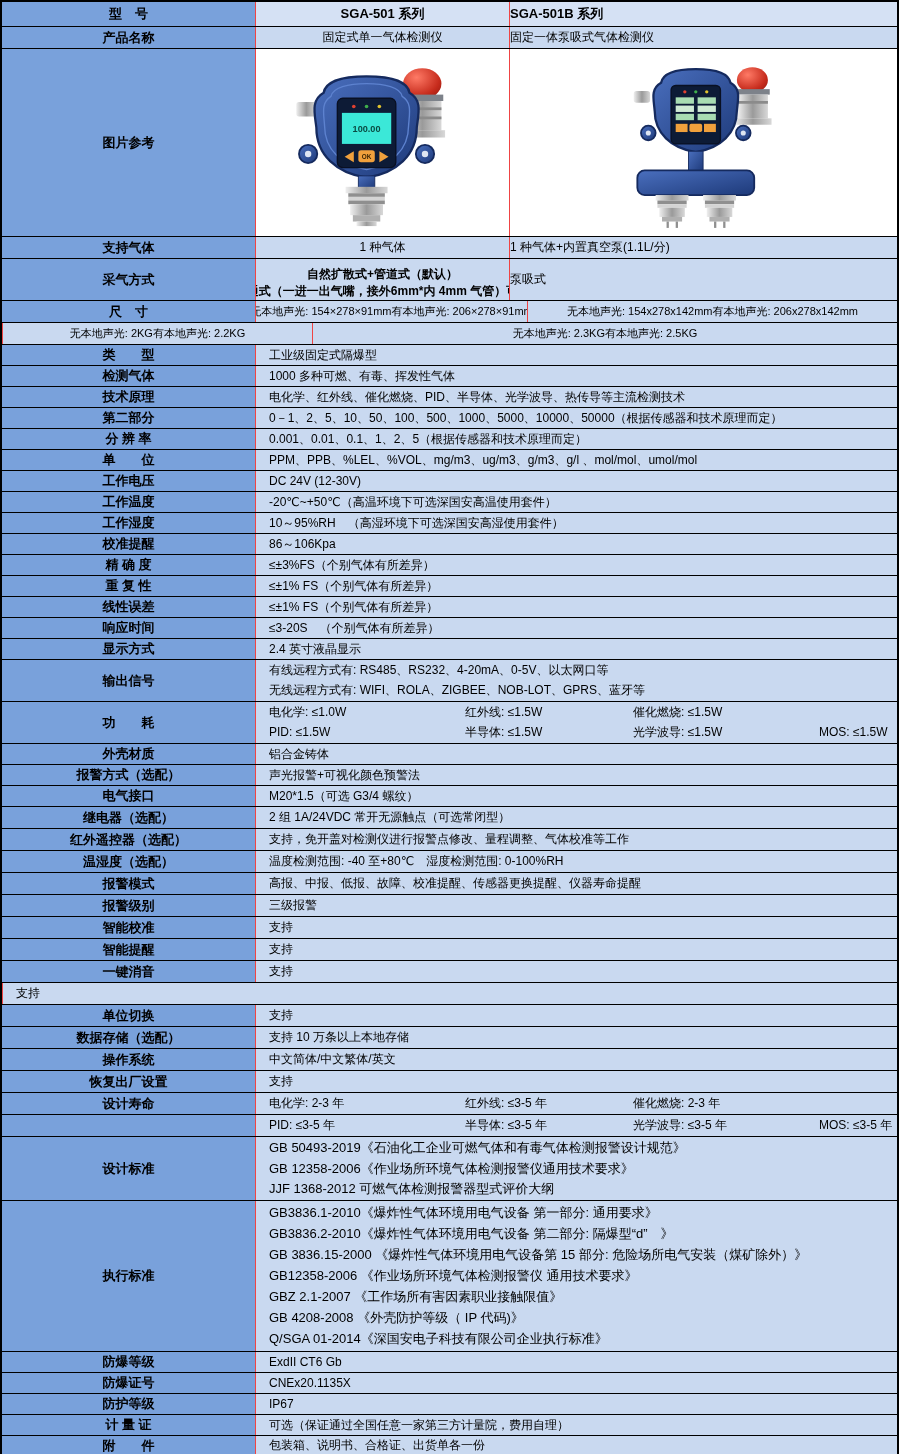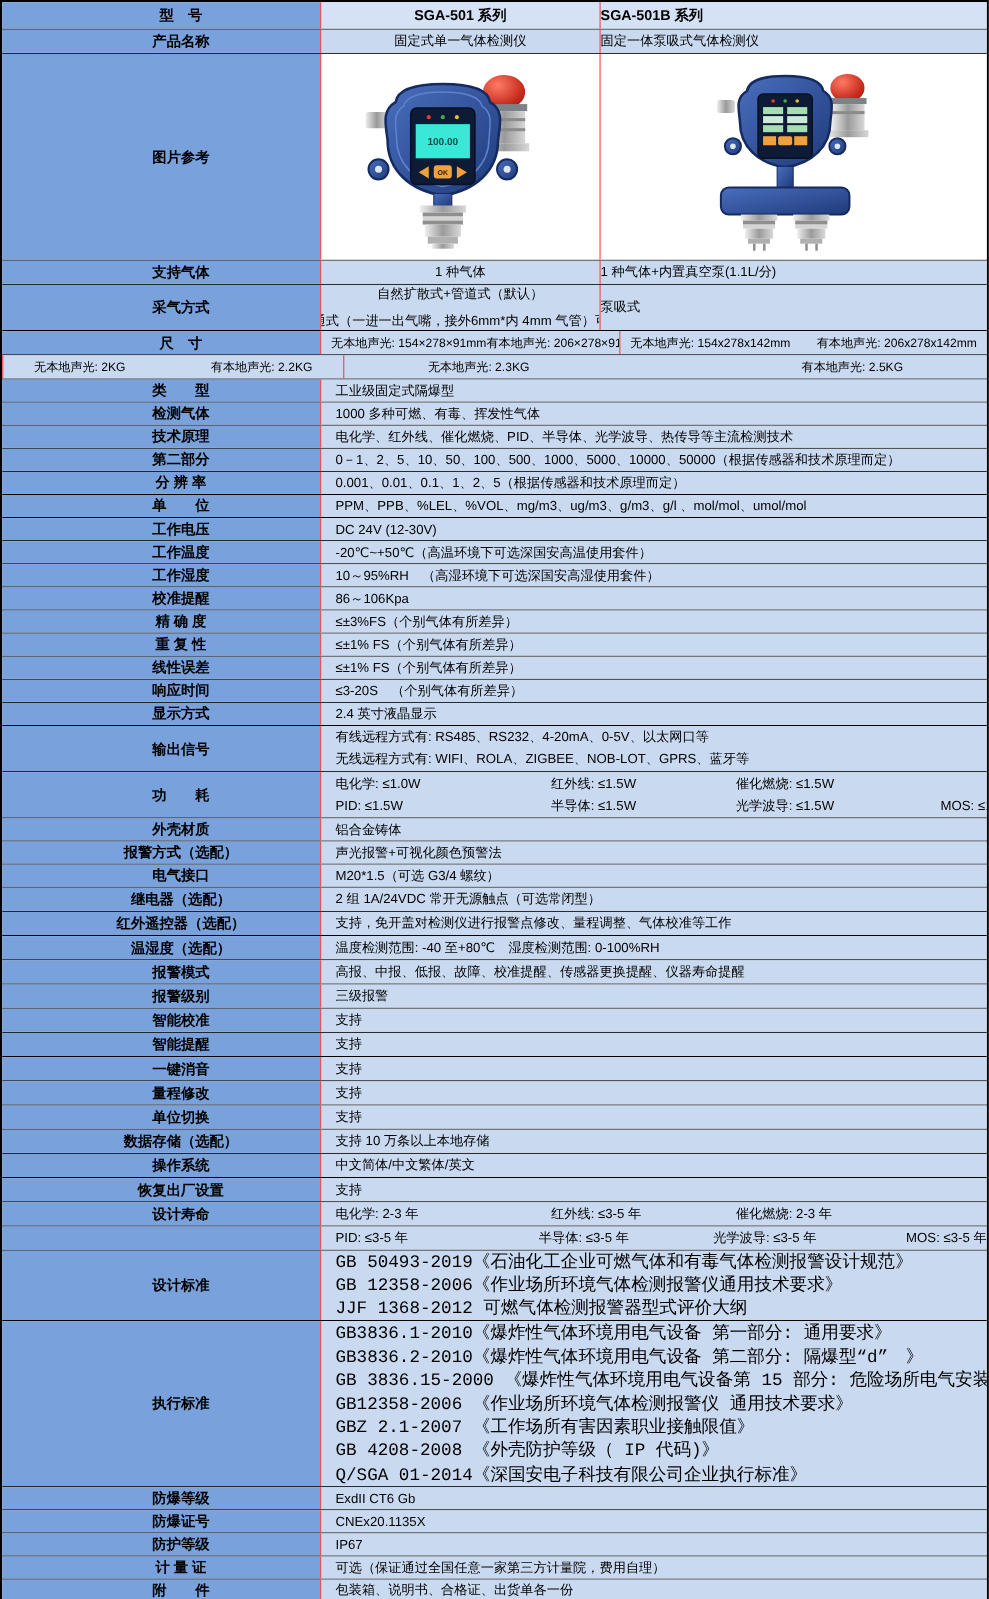"型 号" .lab { padding-left: 36px -> none }
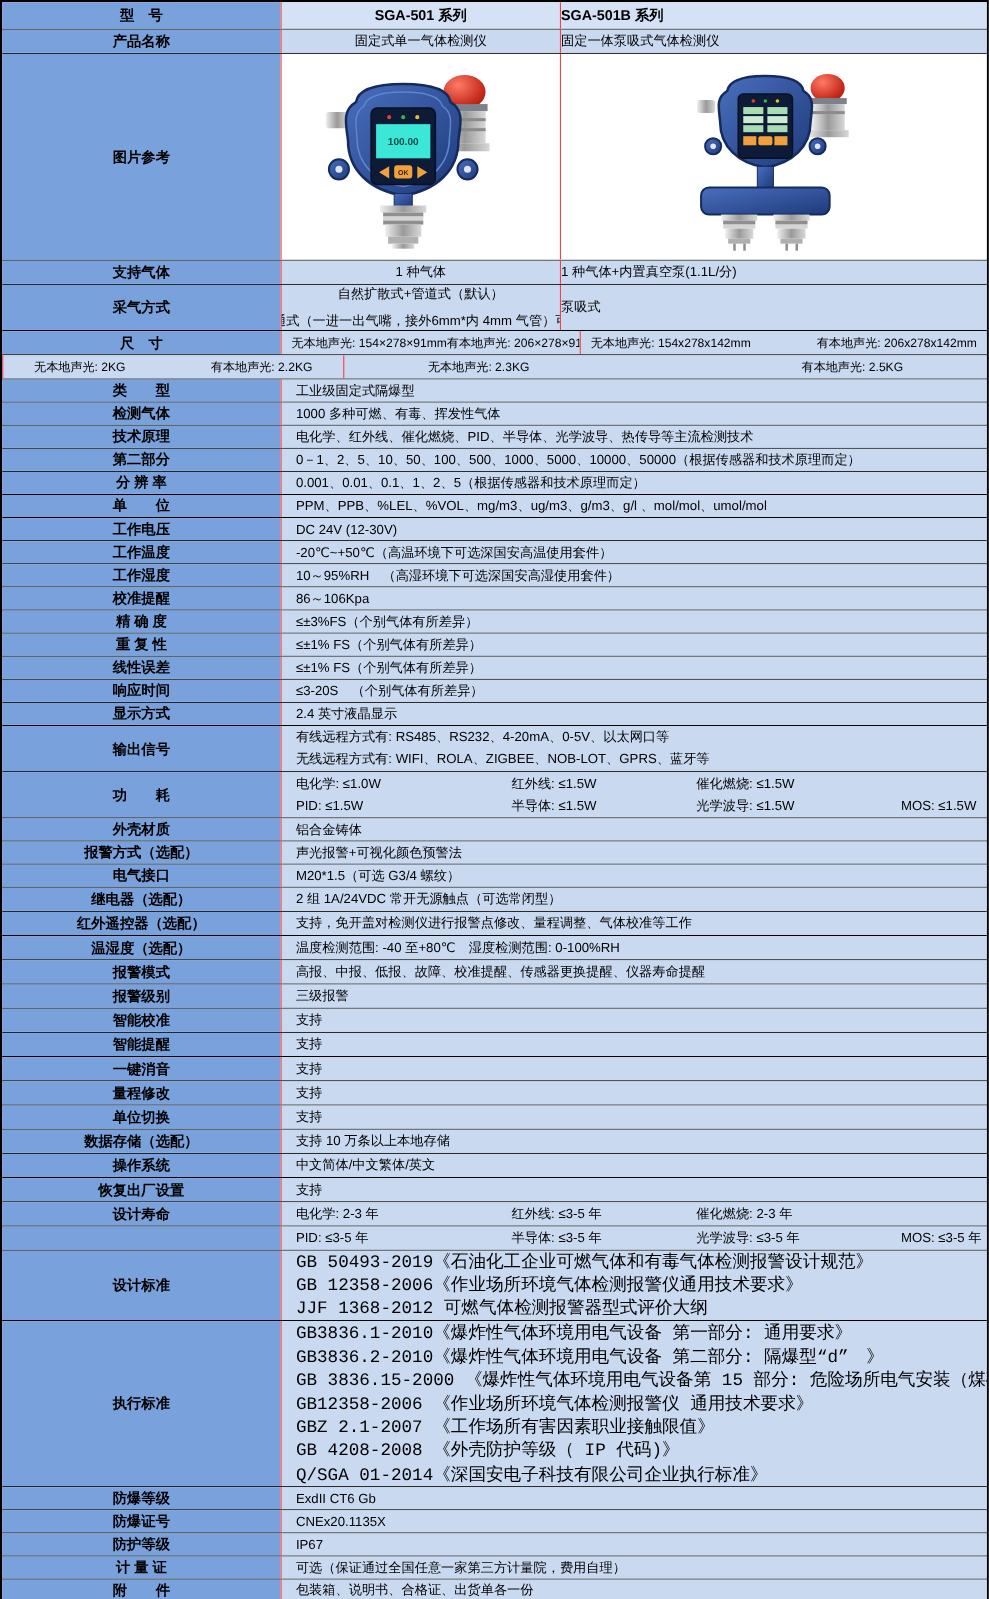"自然扩散式+管道式（默认）" .colc { font-weight: none -> bold; justify-content: space-between -> flex-end }
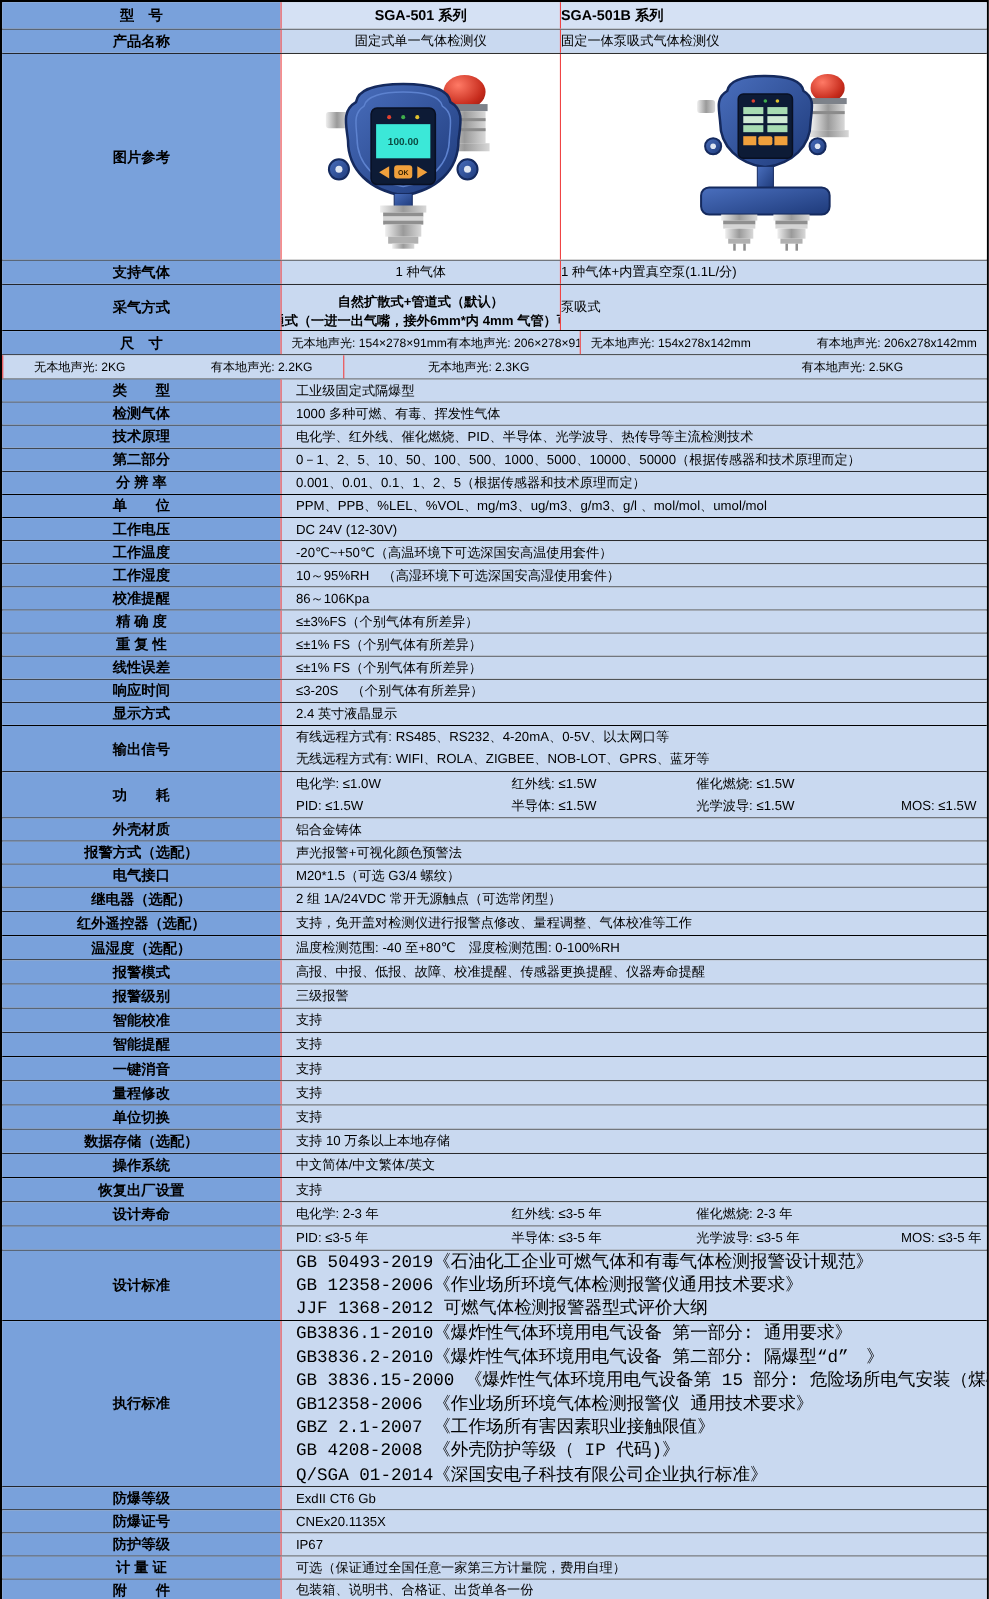"无本地声光: 154×278×91mm" .pair { justify-content: space-between -> center }
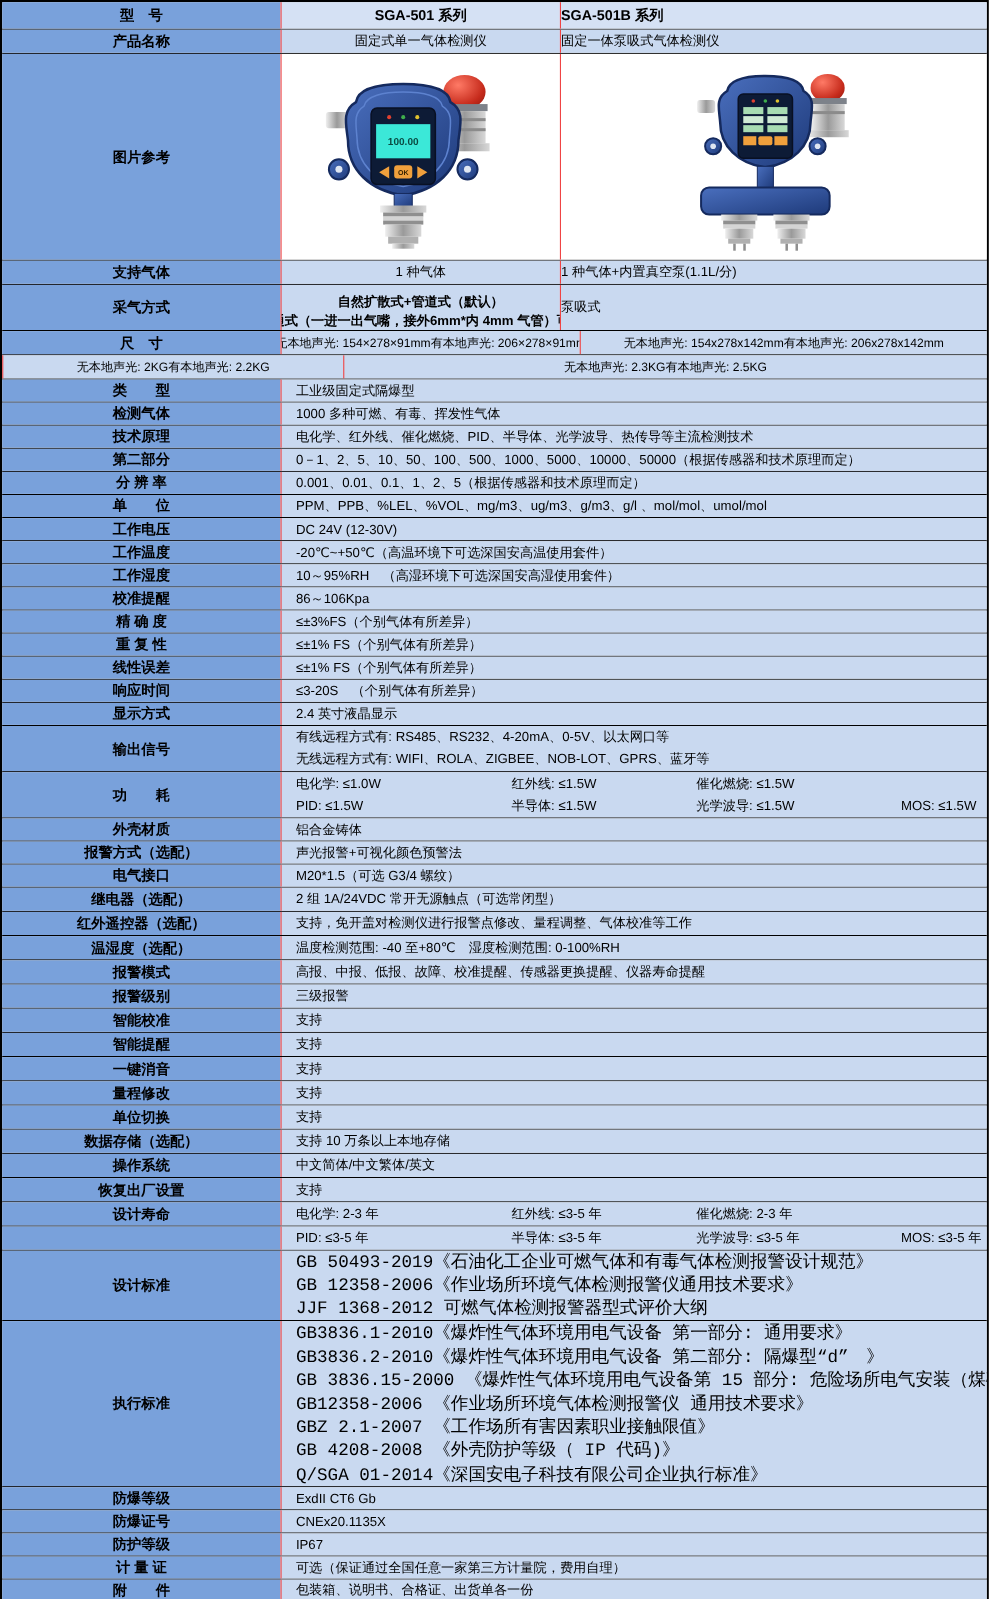"量程修改" div.lab { html: <div>量程修改</div> -> none }
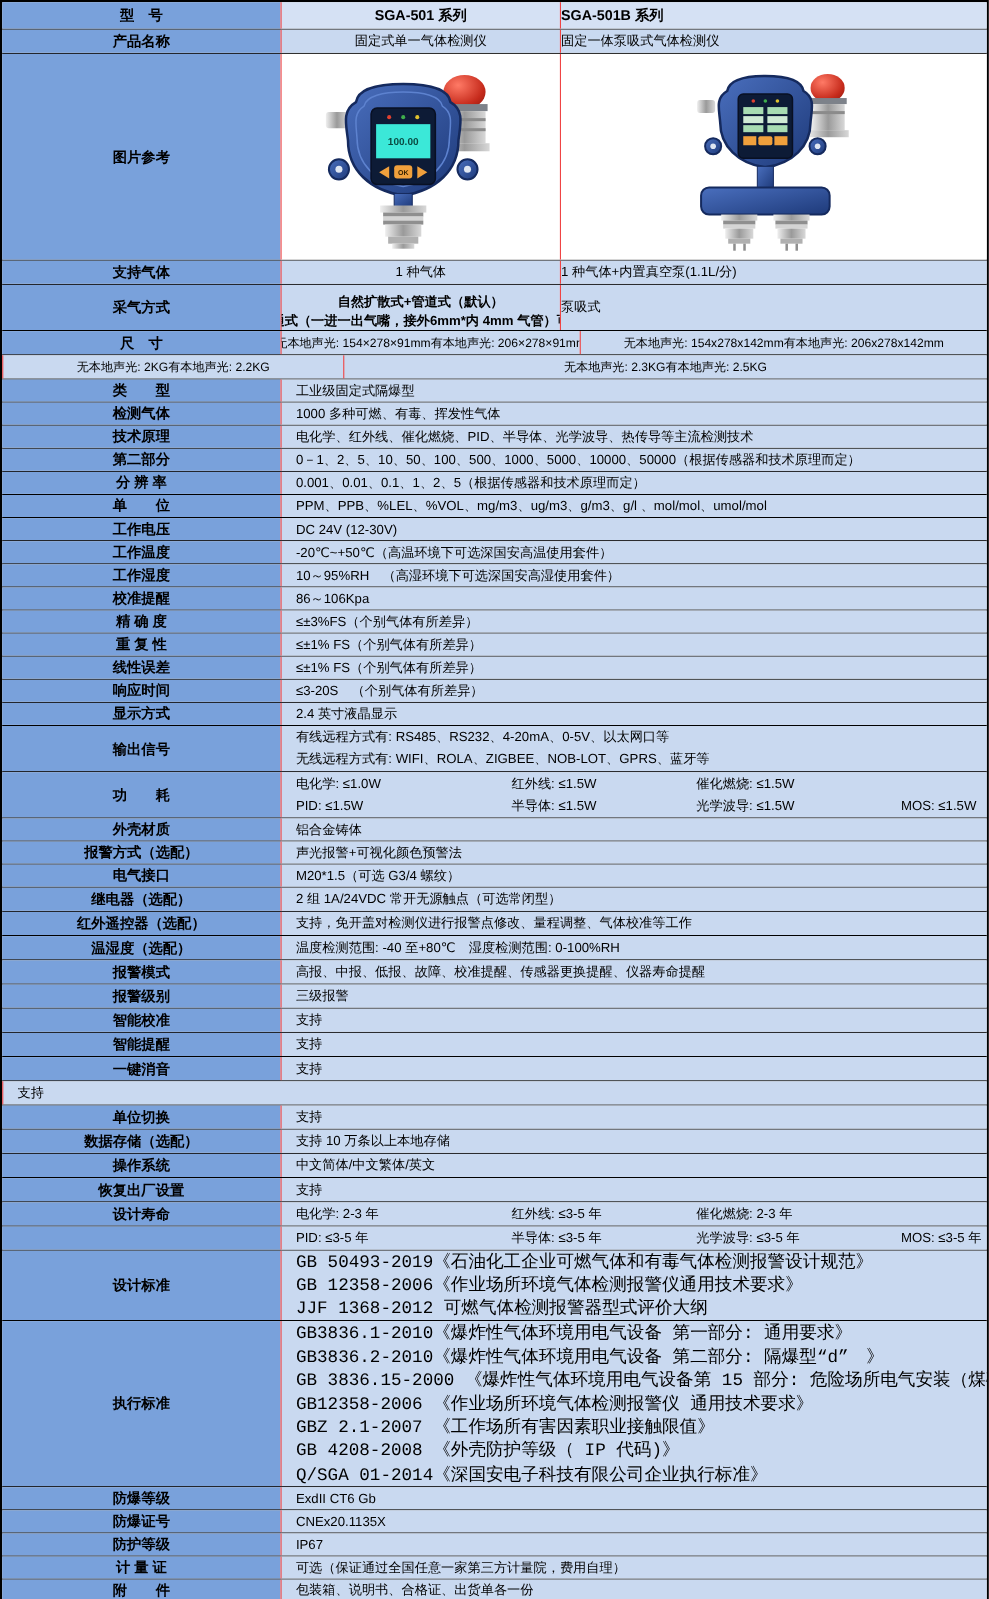"GB 50493-2019《石油化工企业可燃气体和有毒气体检测报警设计规范》" .small { font-family: Liberation Mono, monospace -> none; font-size: 16px -> 13px }
